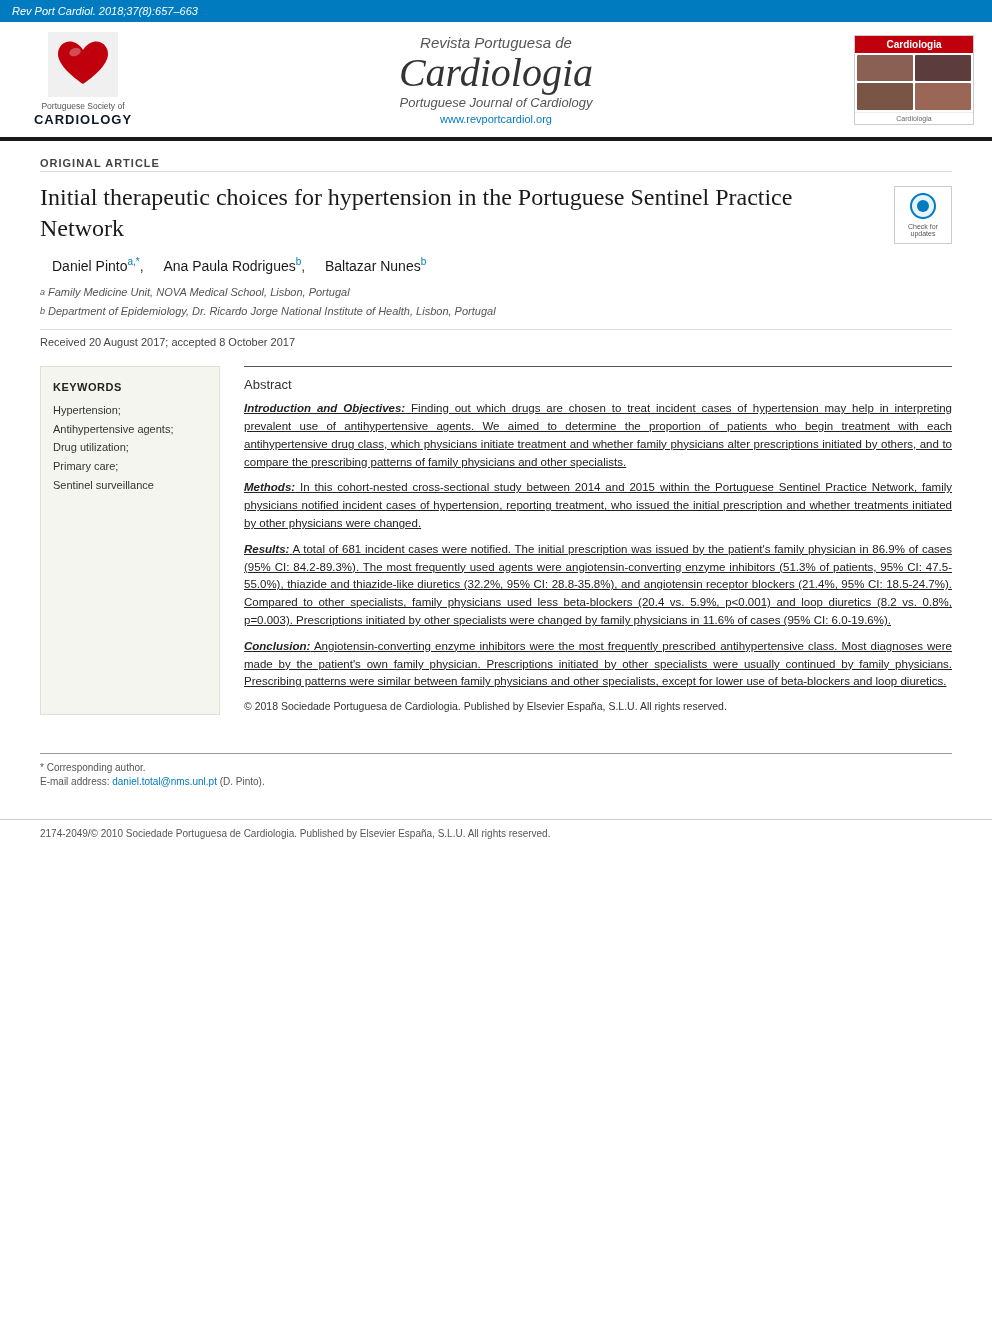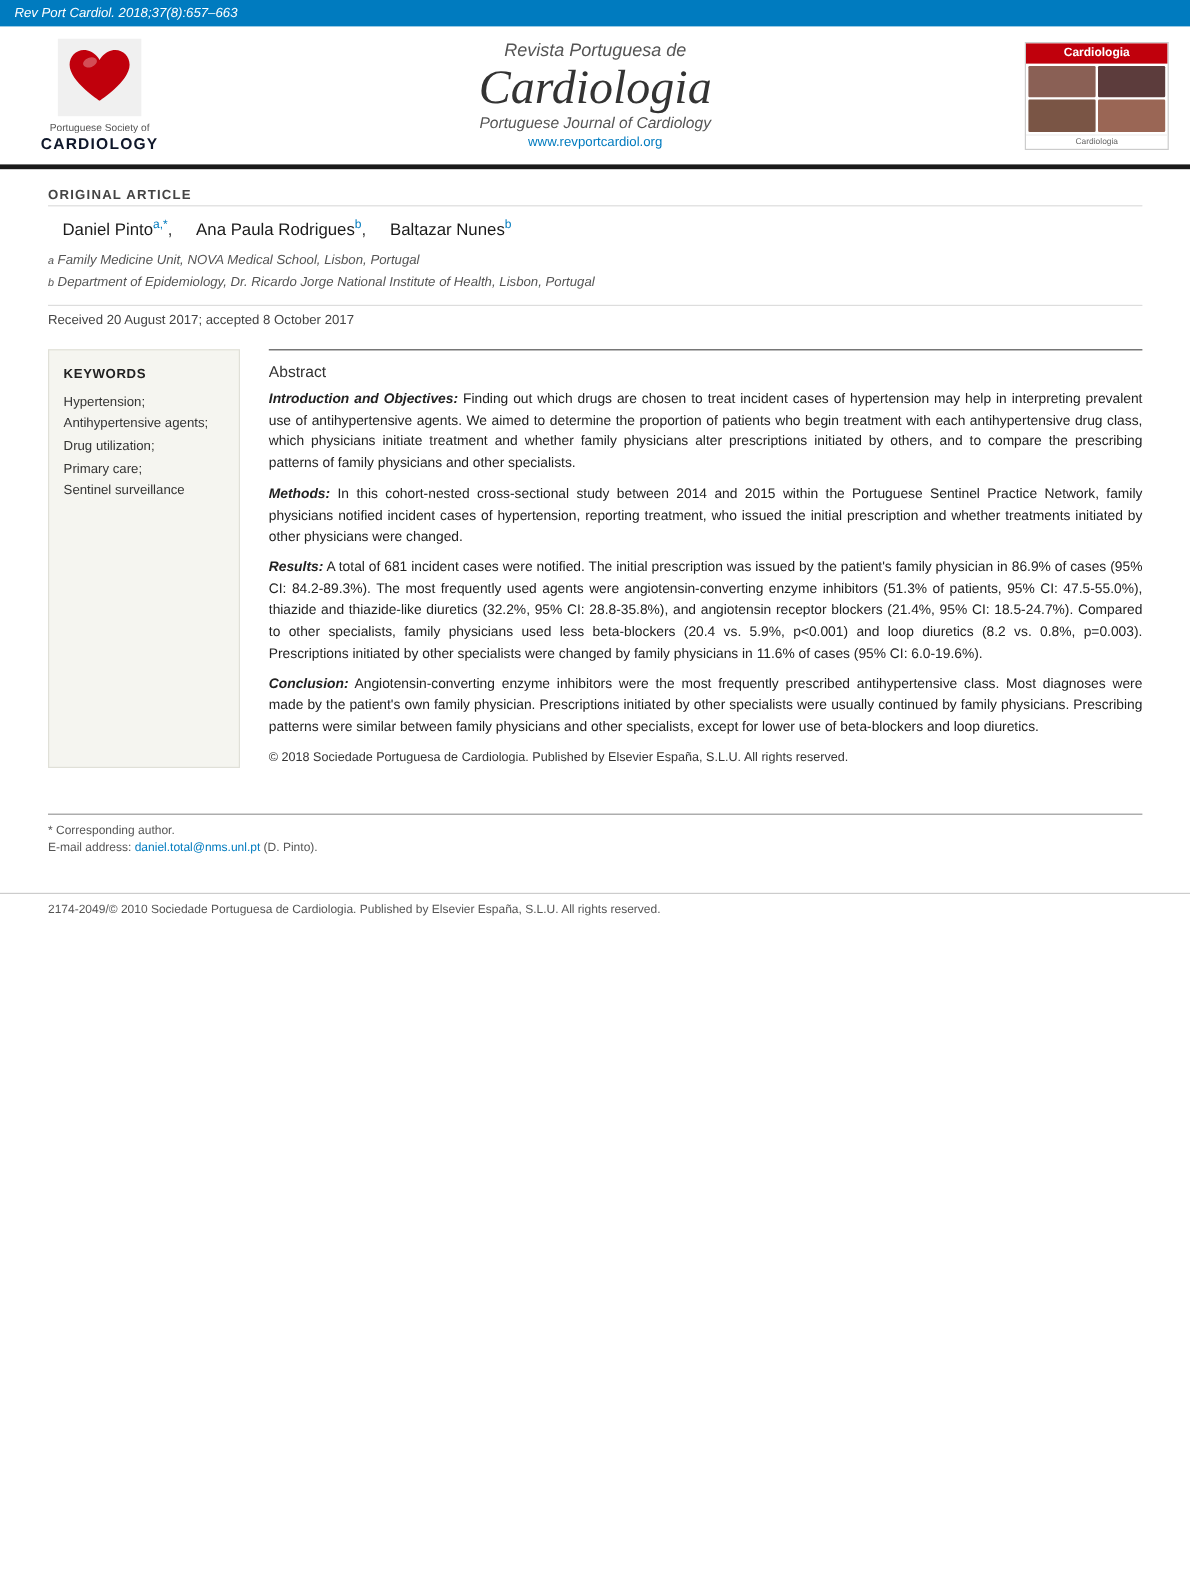"Initial therapeutic choices for" div.article-title-row { html: none -> <div> <div>Initial therapeutic choices for hypertension in the Portuguese Sentinel Practice Network</div> <div> <div> <div></div> </div> <span>Check for updates</span> </div> </div> }
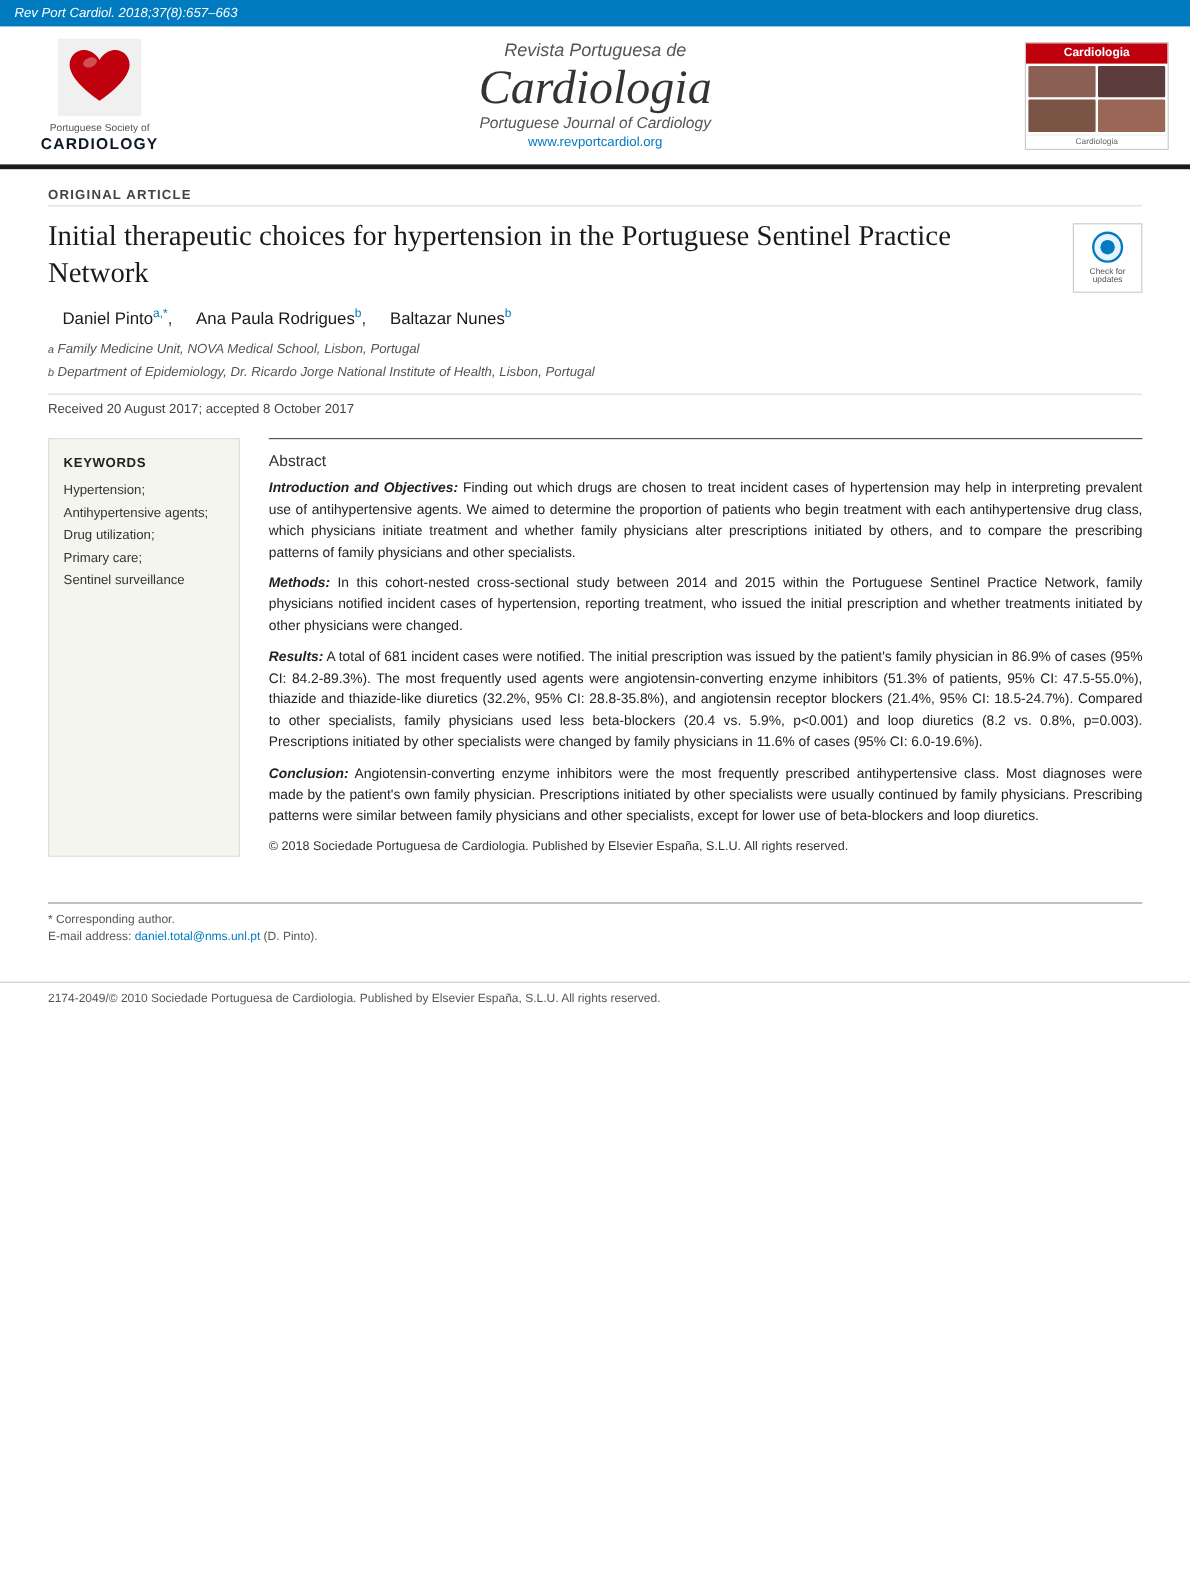"KEYWORDS" .keywords-col { width: 160px -> 180px }
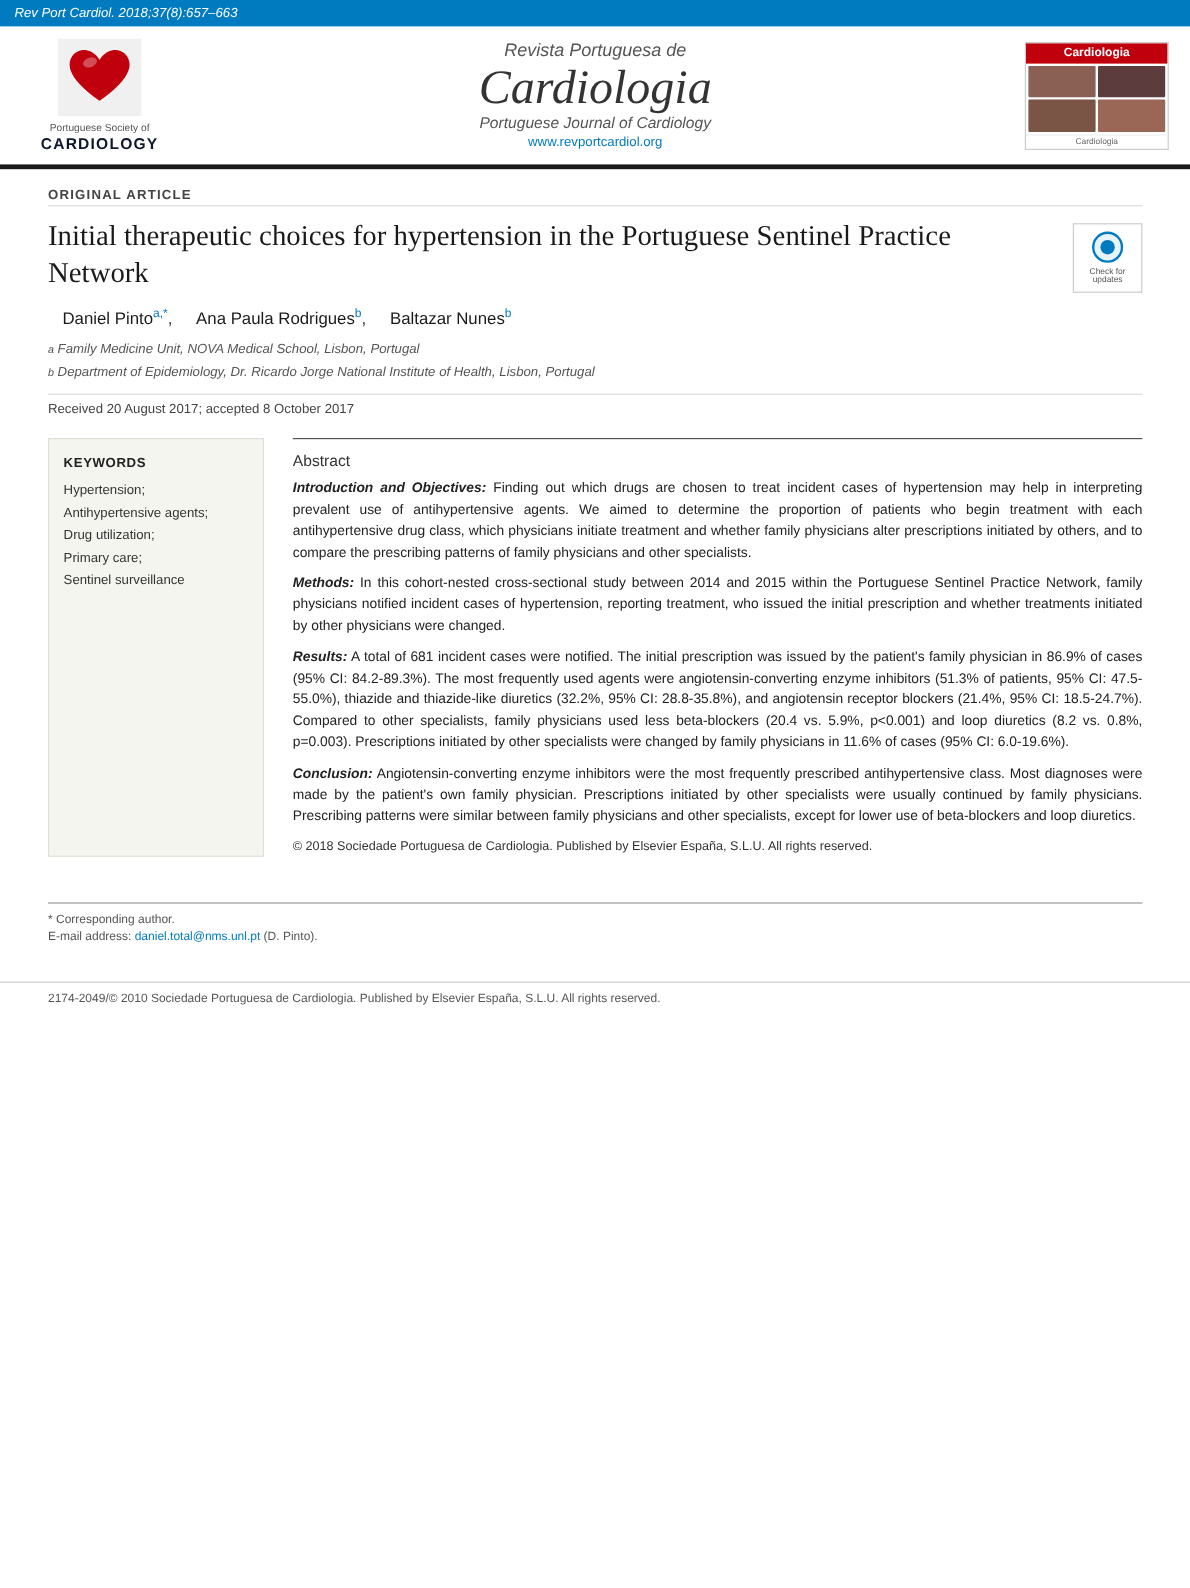"Introduction and Objectives: Finding out" .abstract-section { text-decoration: none -> underline }
